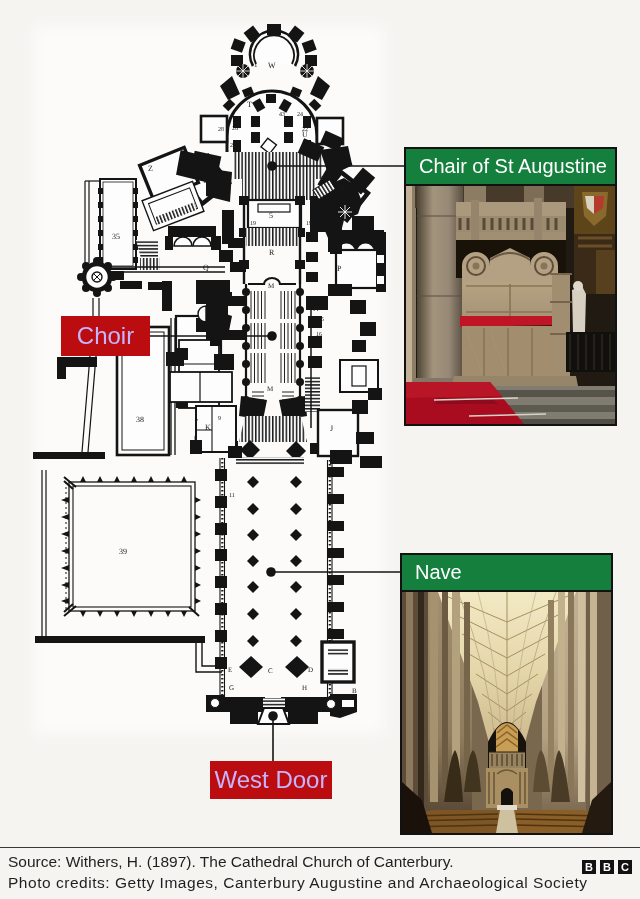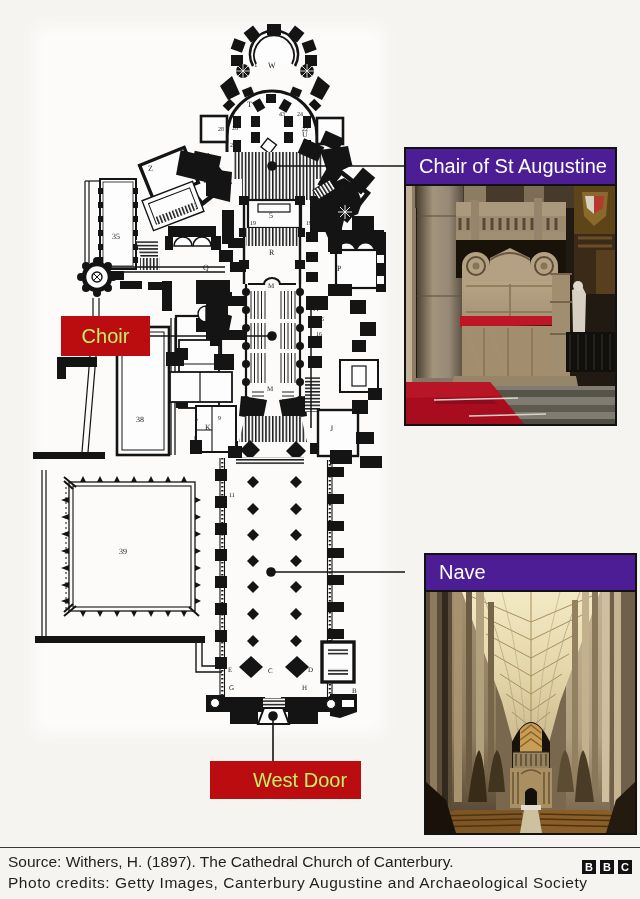"Chair of St Augustine" .card .hdr { background: #4c1d95 -> #15803d }
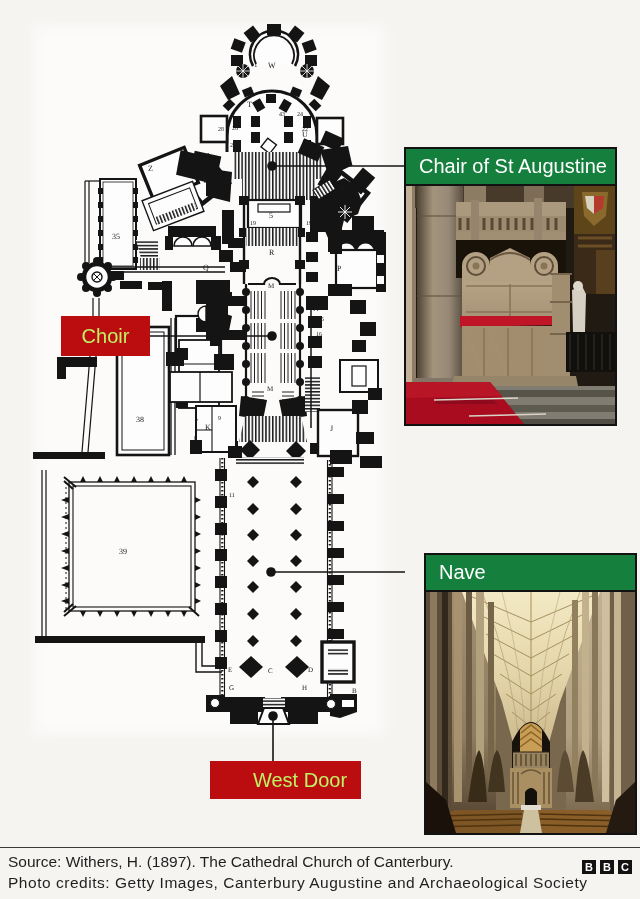"Choir" .label { color: #bef264 -> #c4b5fd; font-size: 20px -> 24px }
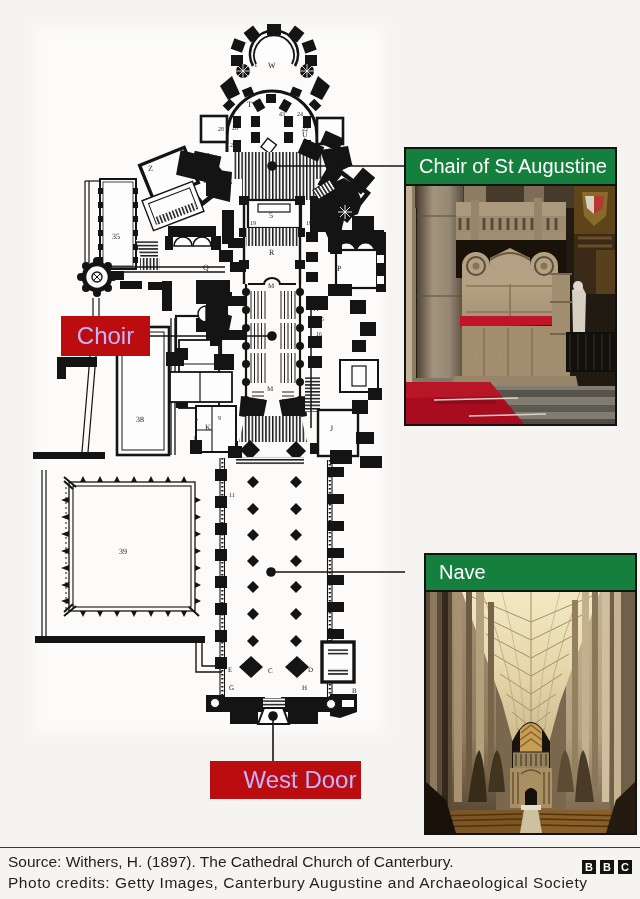"Nave" div.card { left: 424px -> 400px }
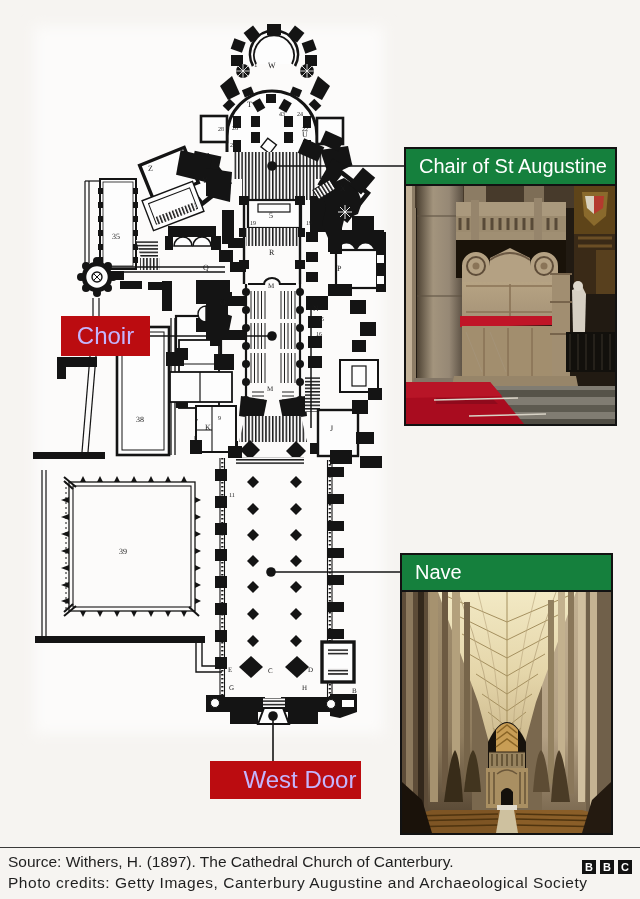"West Door" div.label { padding-left: 29px -> none }
